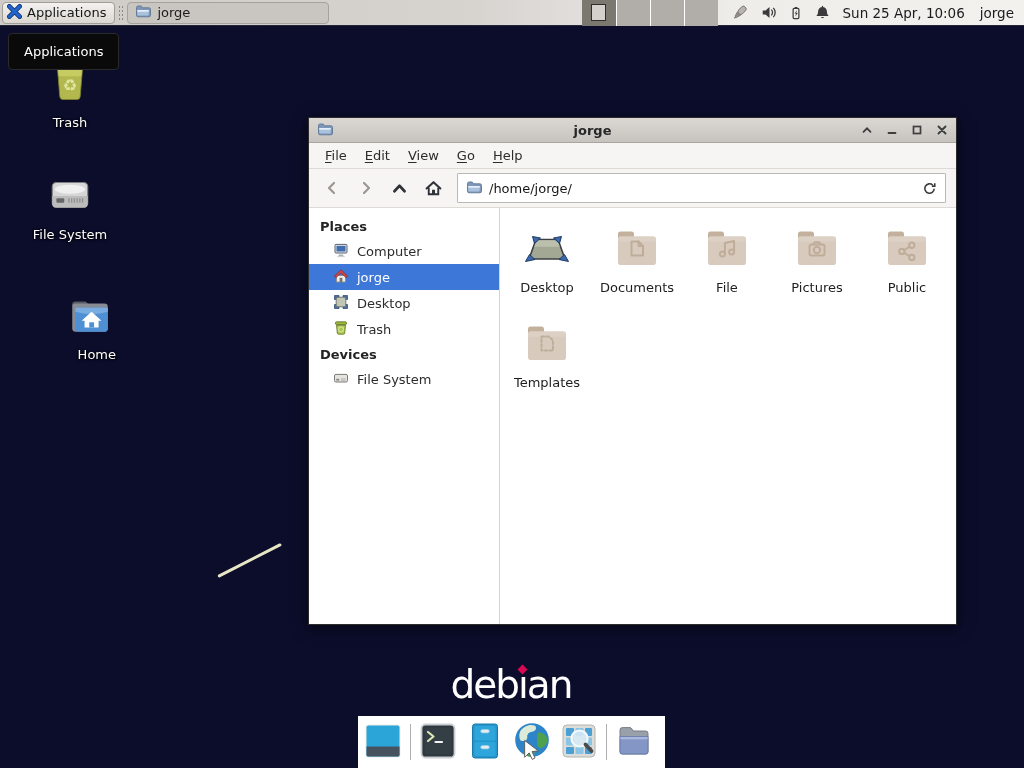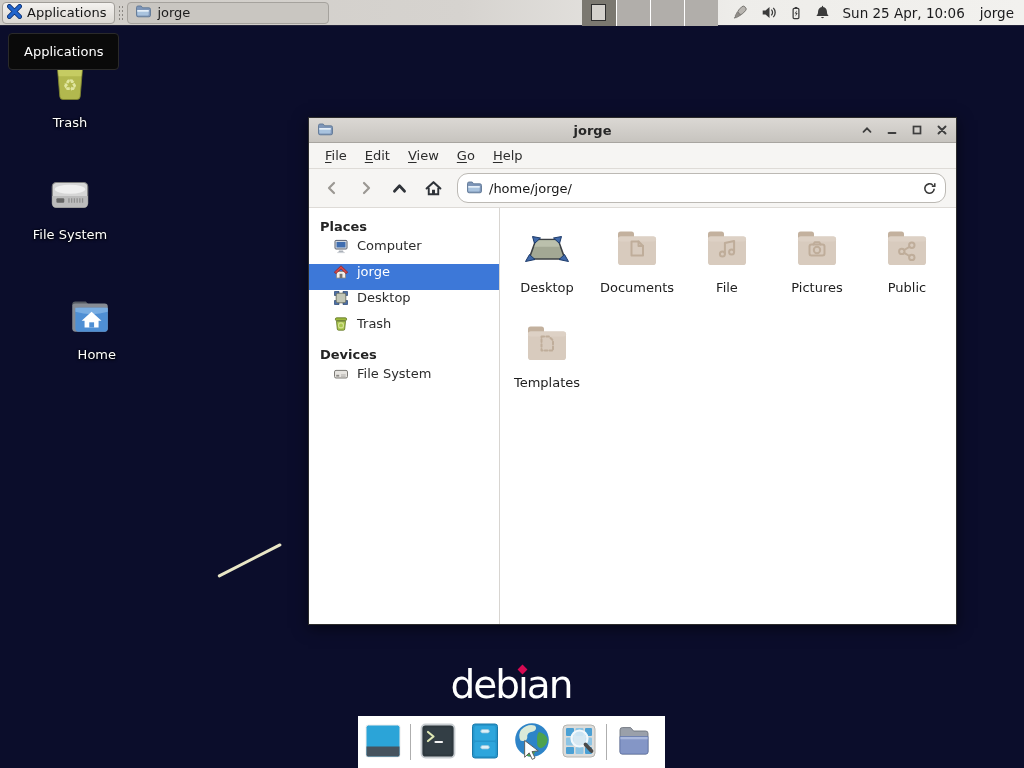"/home/jorge/" .path-entry { border-radius: 11px -> 1px }
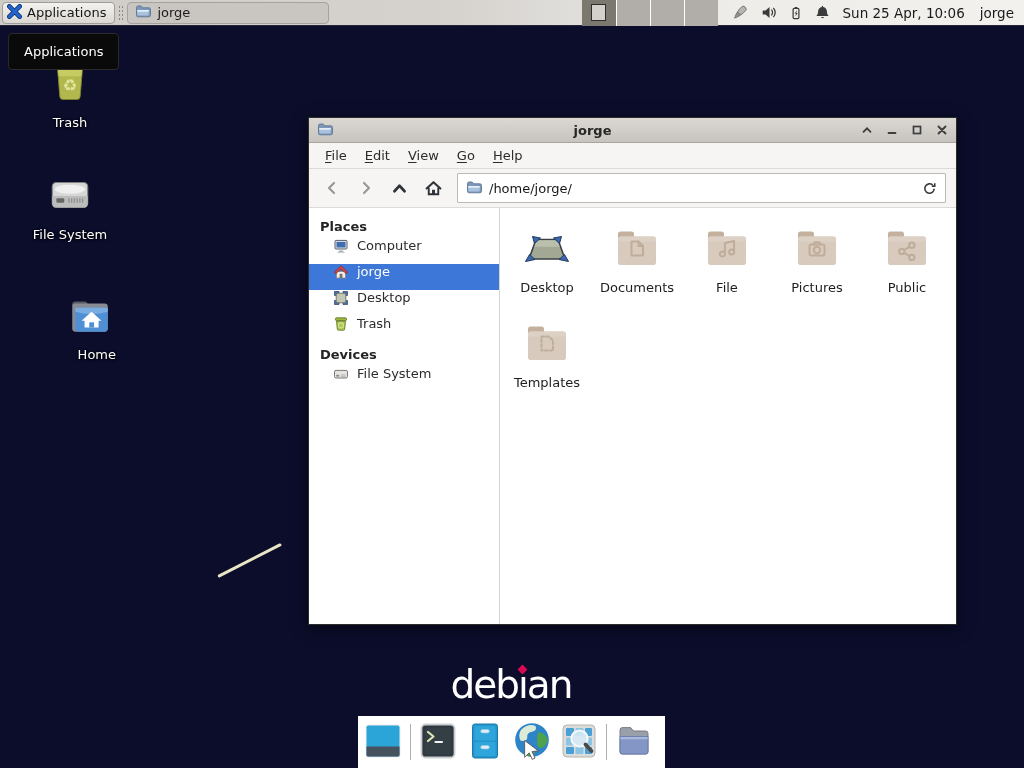"Computer" .side-item { align-items: flex-start -> center }
